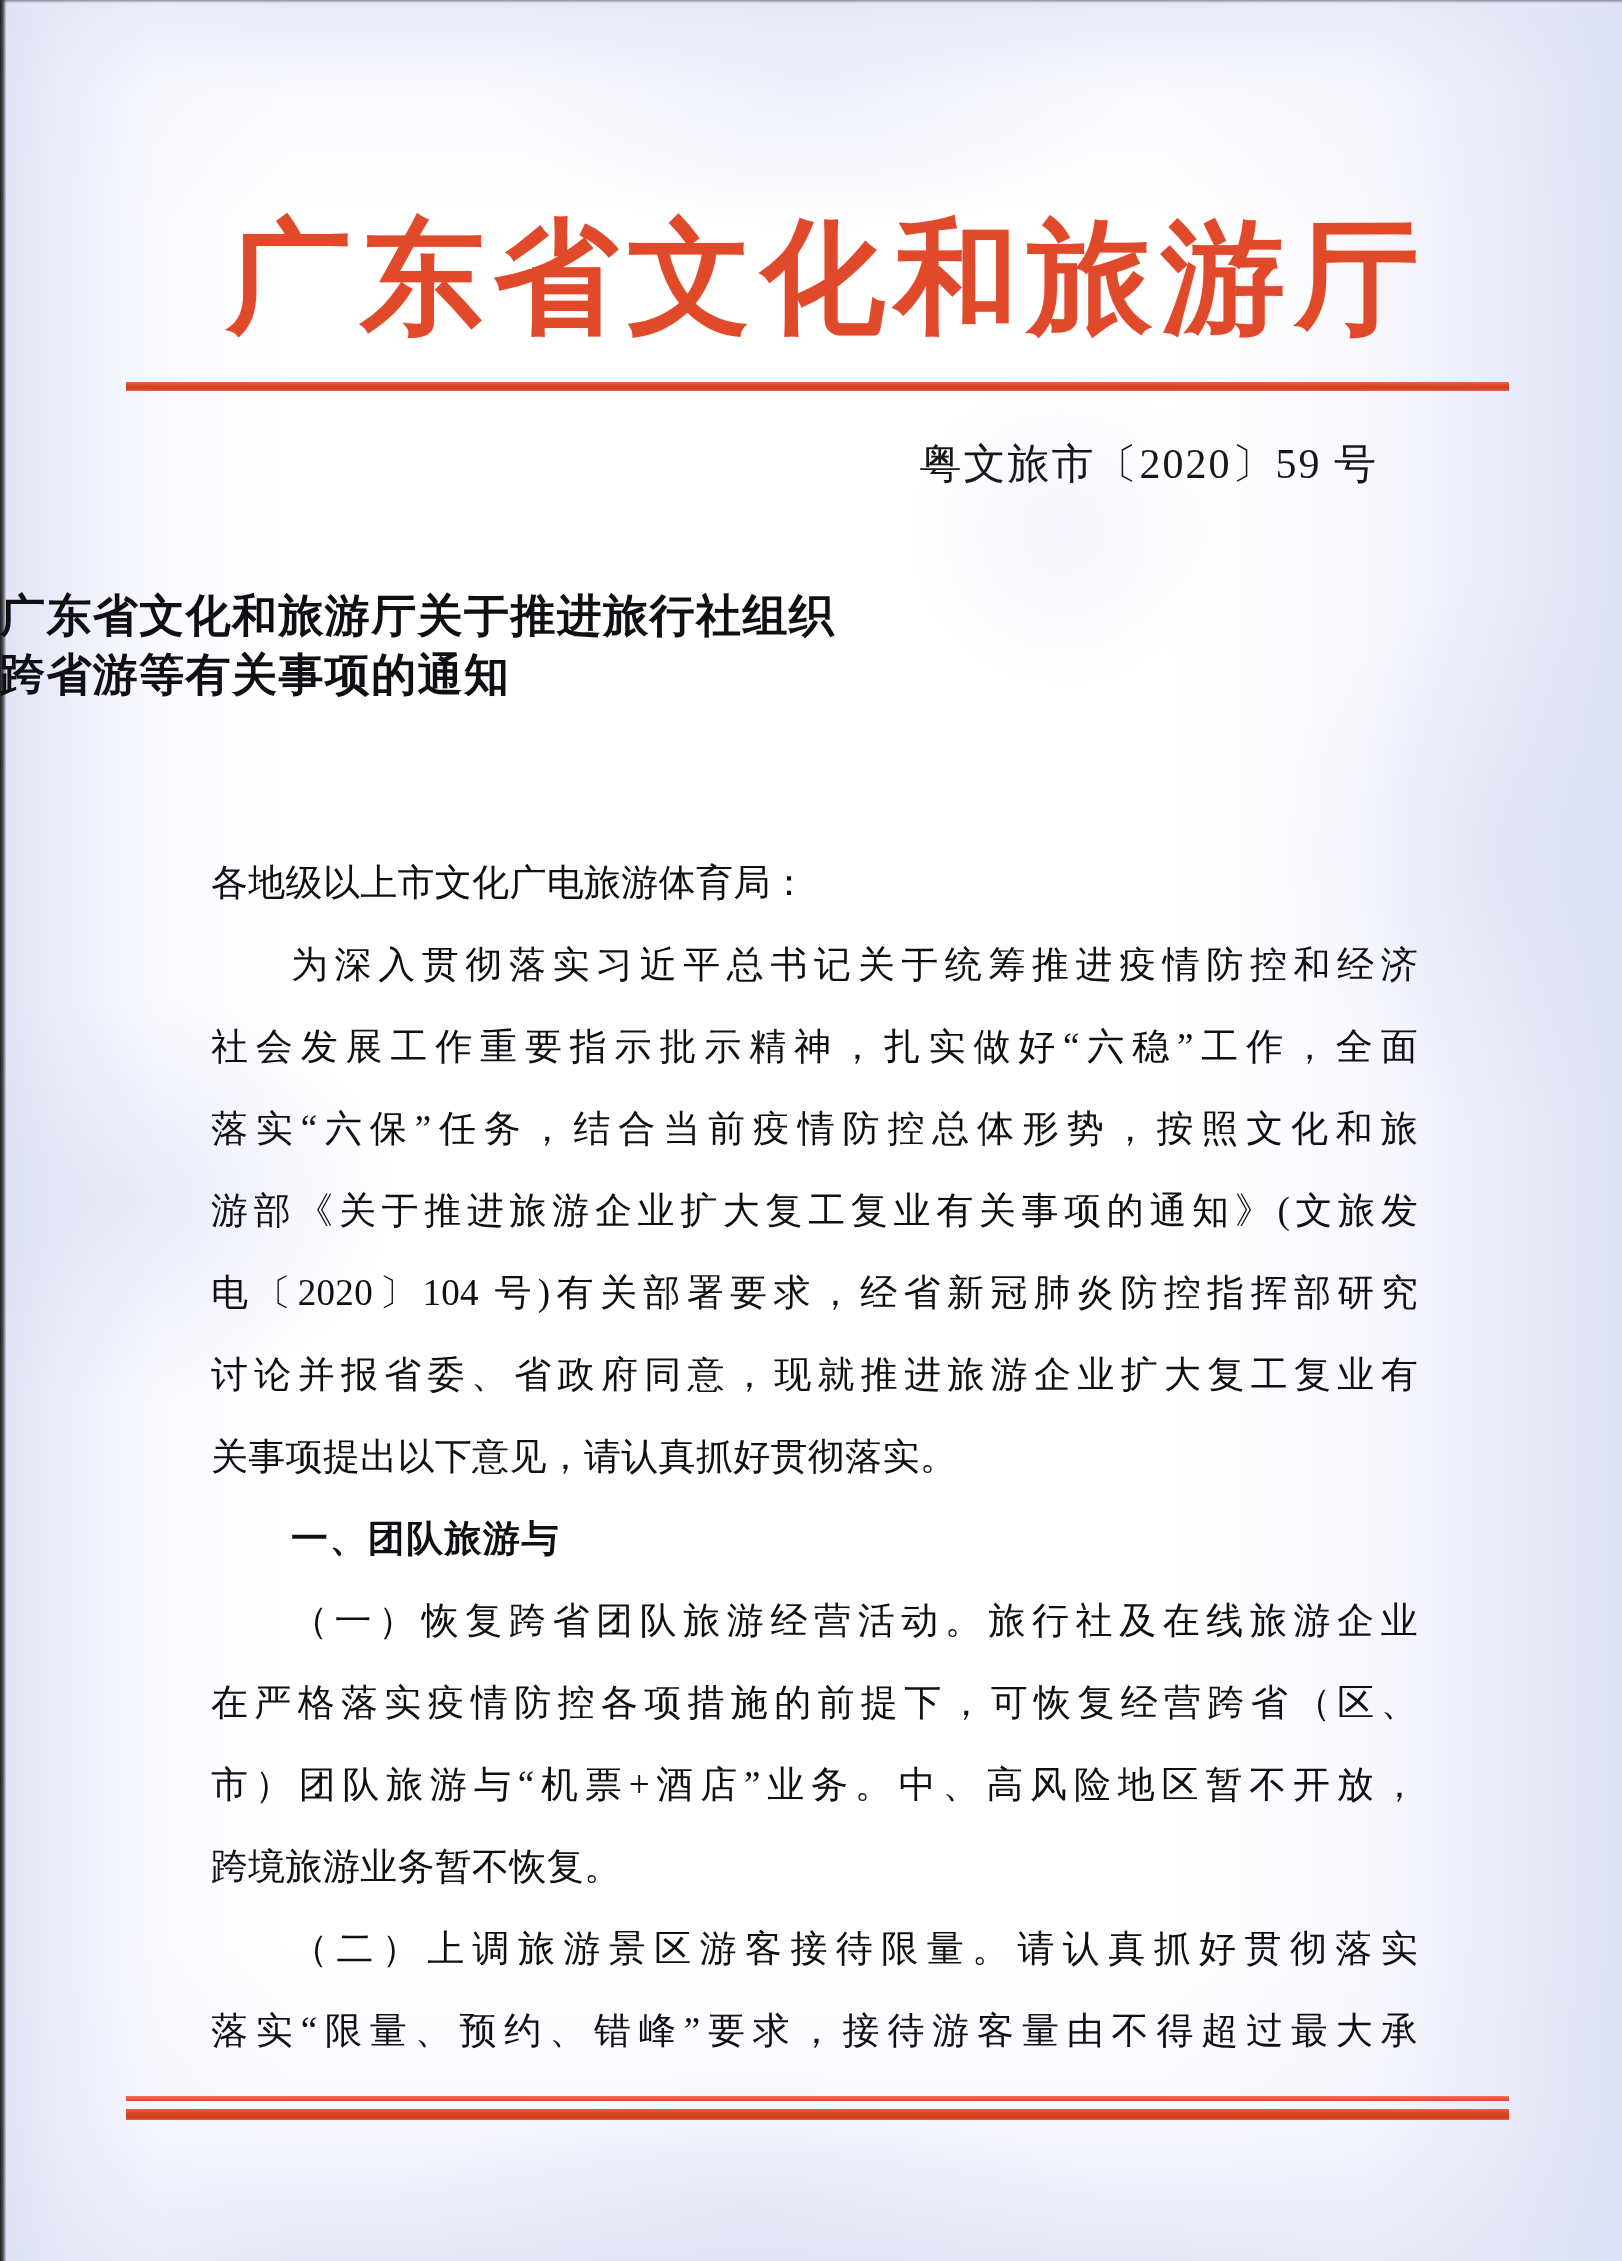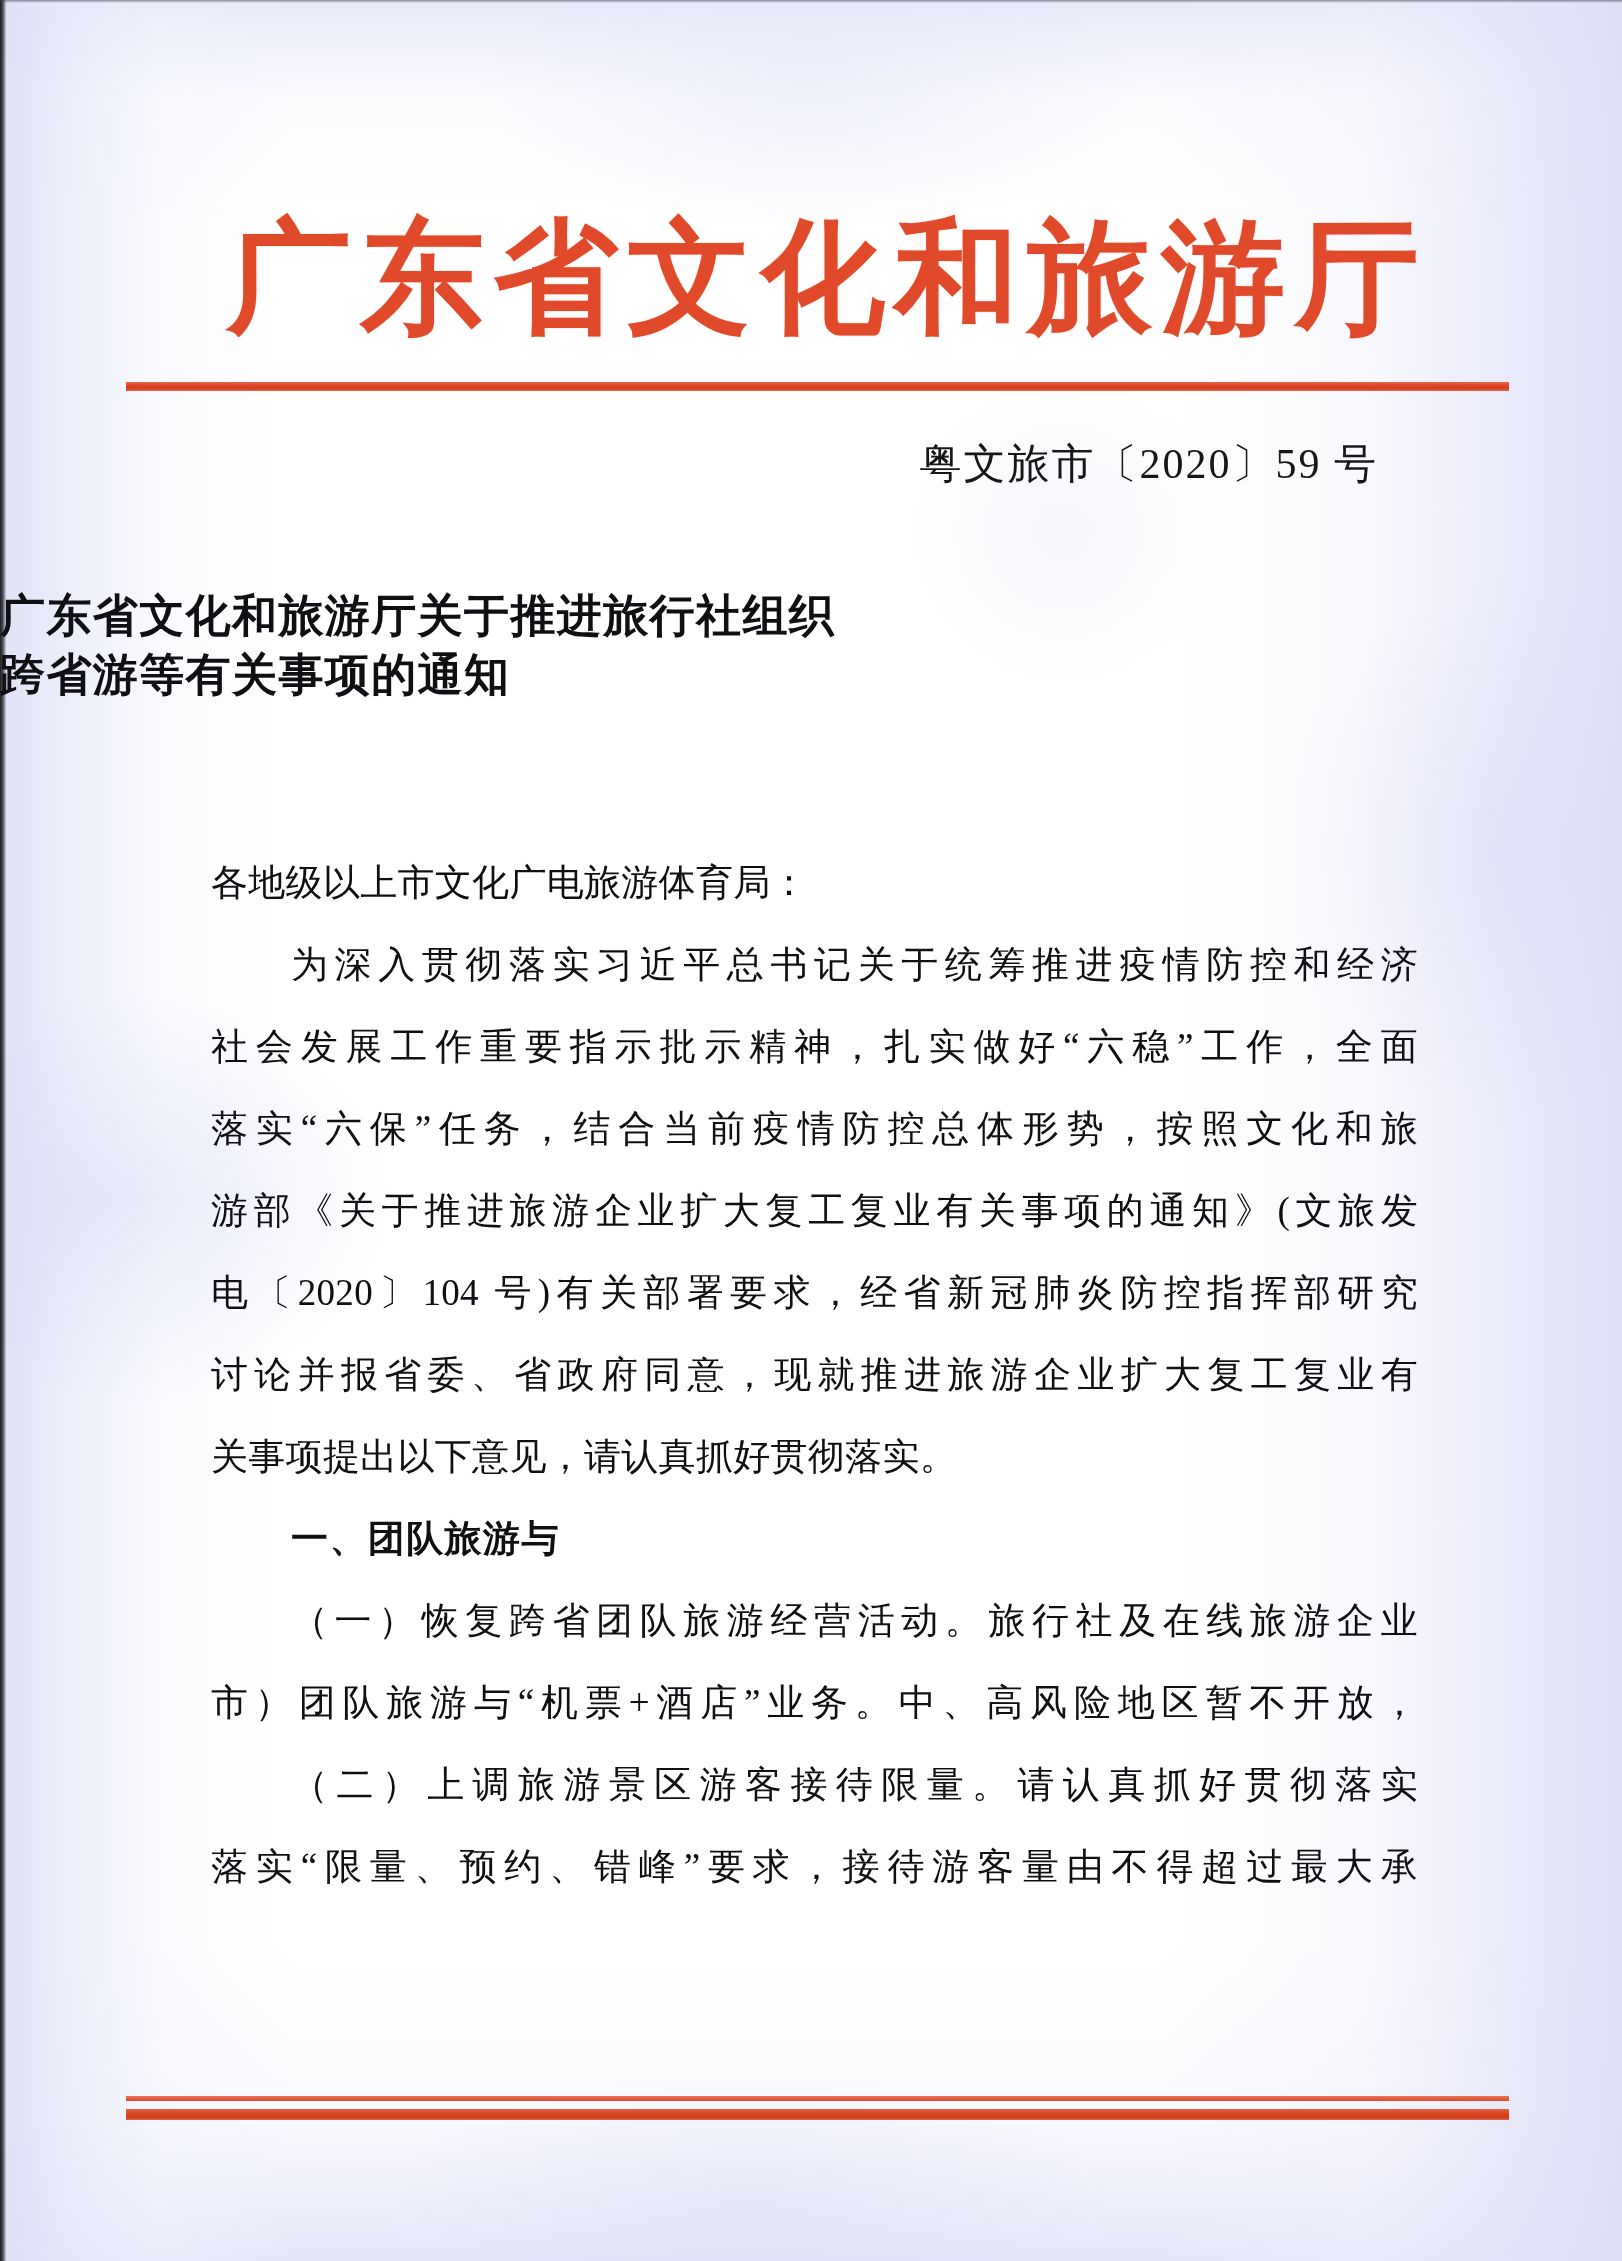"在严格落实疫情防控各项措施的前提下，可恢复经营跨省（区、" span.body-line { html: none -> <span>在严格落实疫情防控各项措施的前提下，可恢复经营跨省（区、</span> }
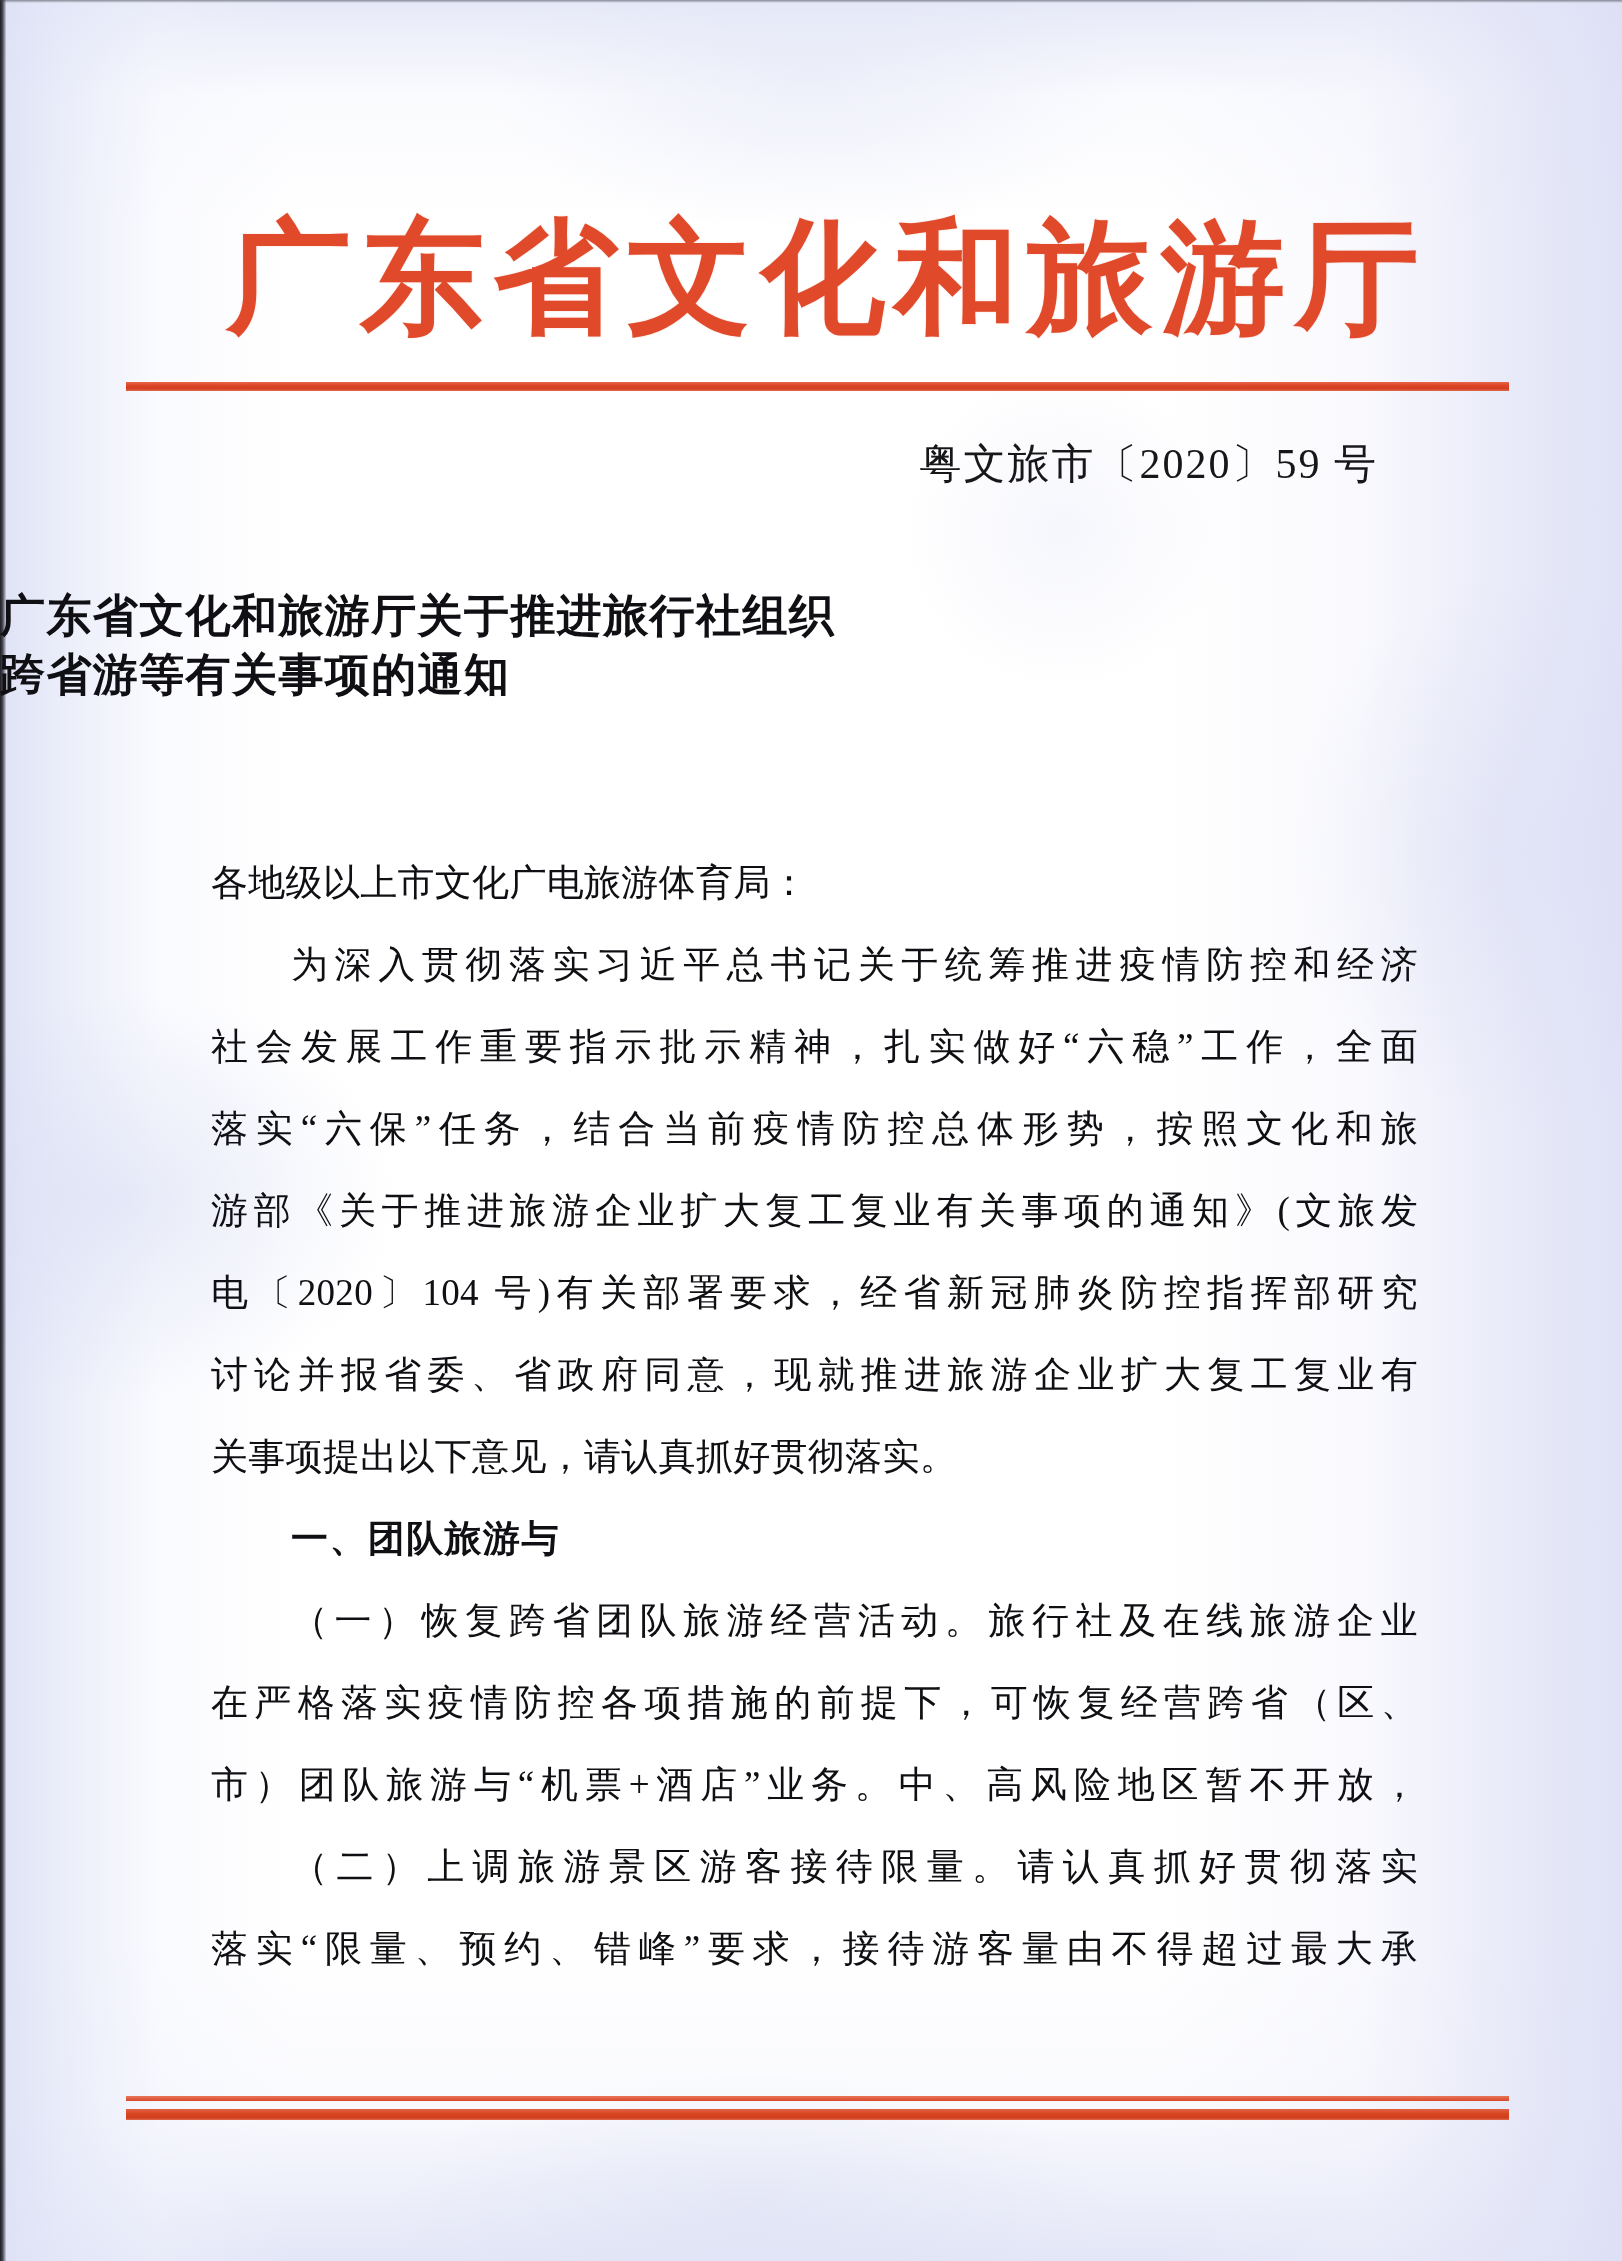"跨境旅游业务暂不恢复。" span.body-line { html: none -> <span>跨境旅游业务暂不恢复。</span> }
